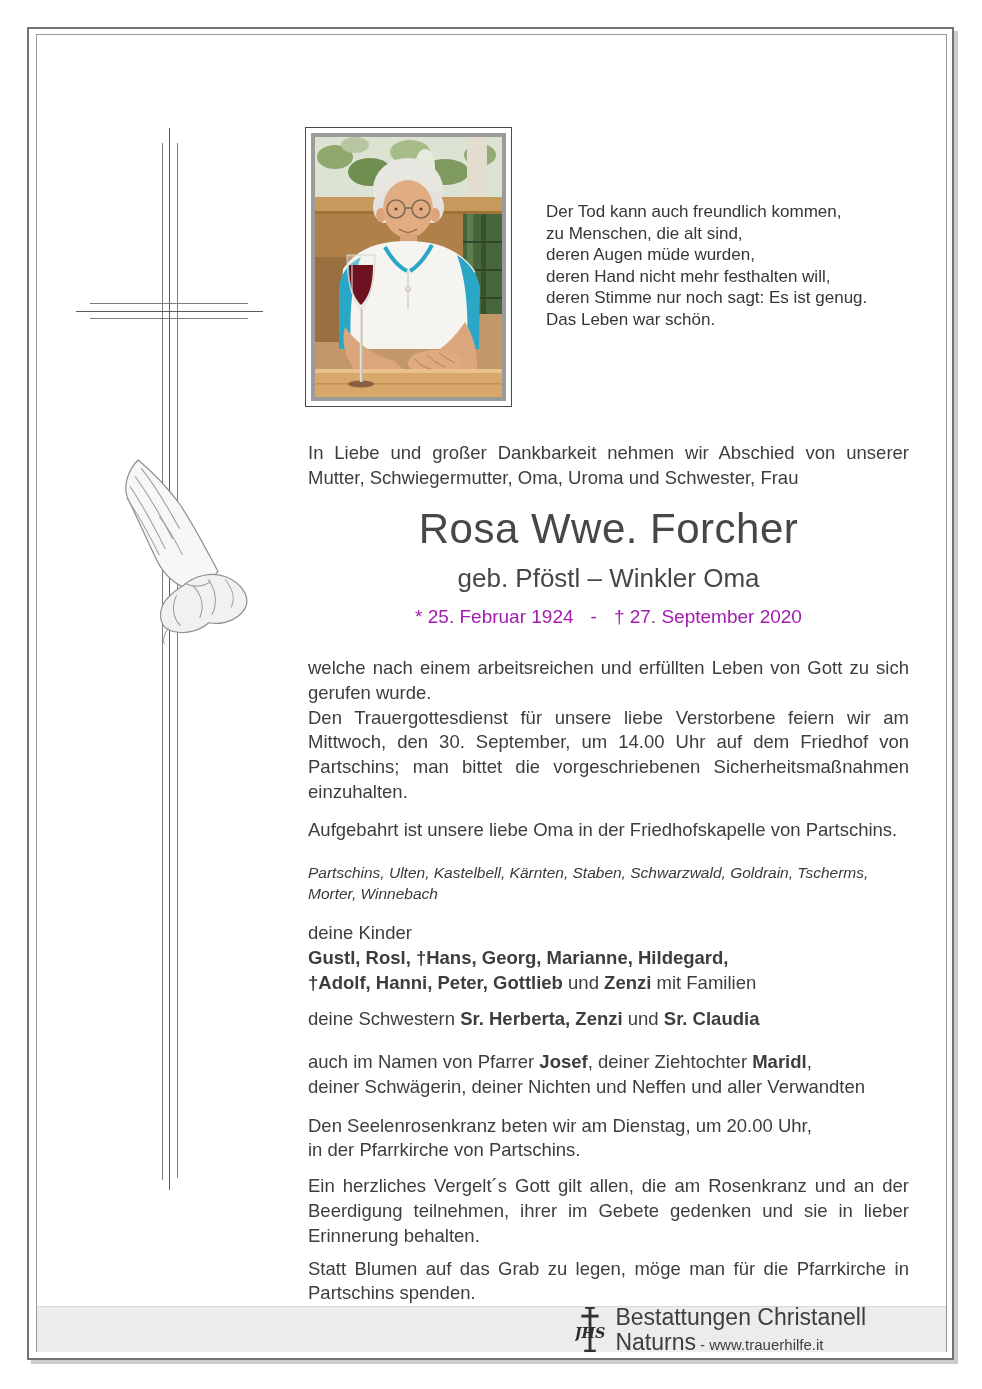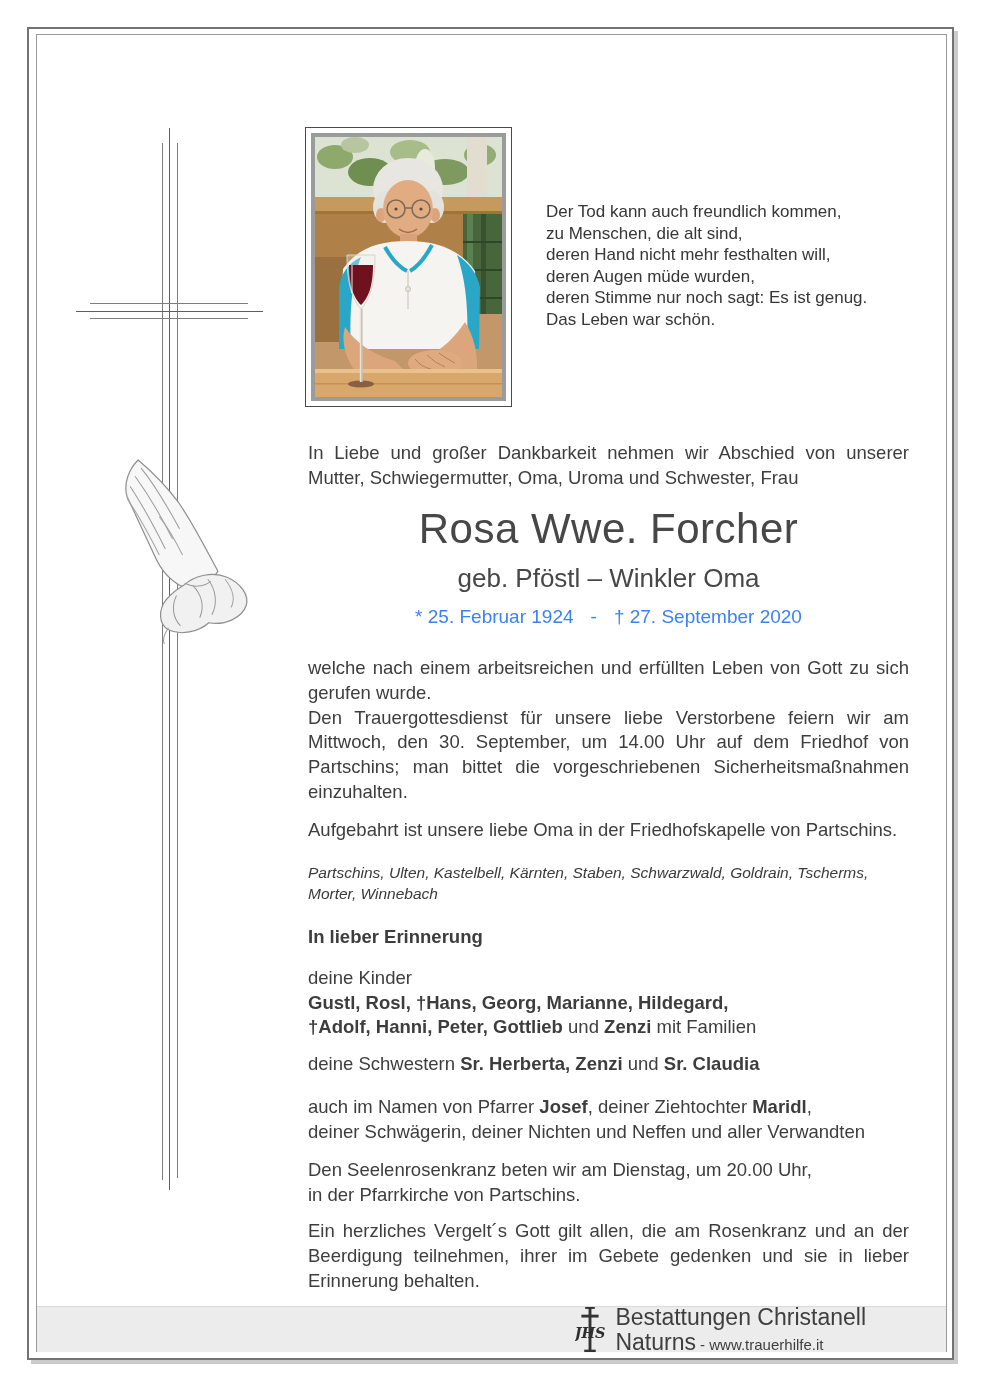"deren Hand nicht mehr festhalten" div.poem-line { order: before "deren Augen müde wurden," -> after "deren Augen müde wurden," }
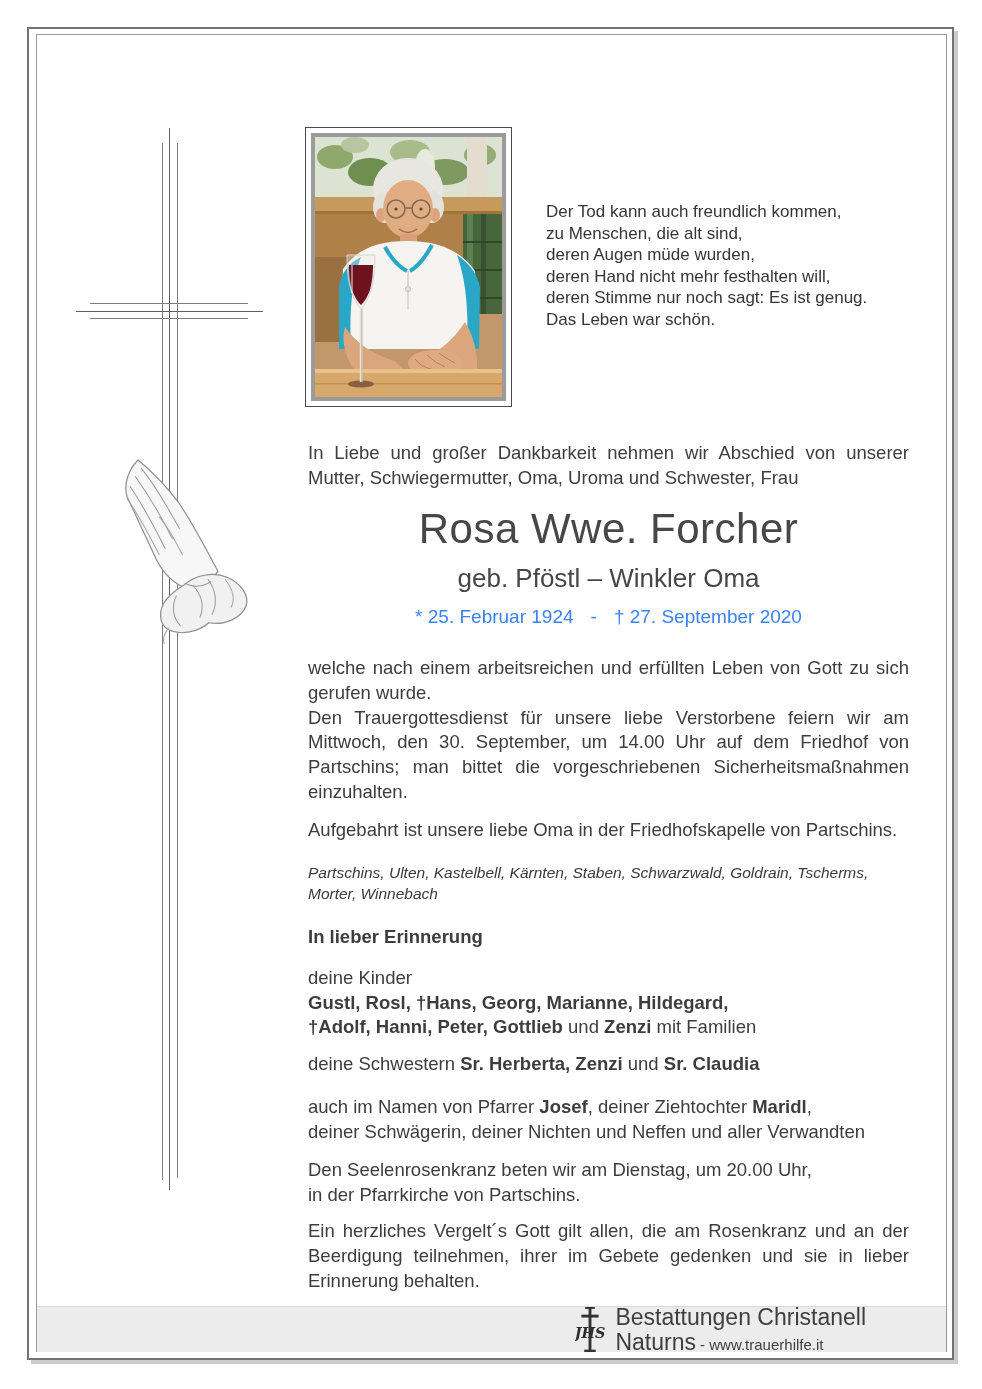"* 25. Februar 1924 -" .dates { color: #3b82f6 -> #a21caf }
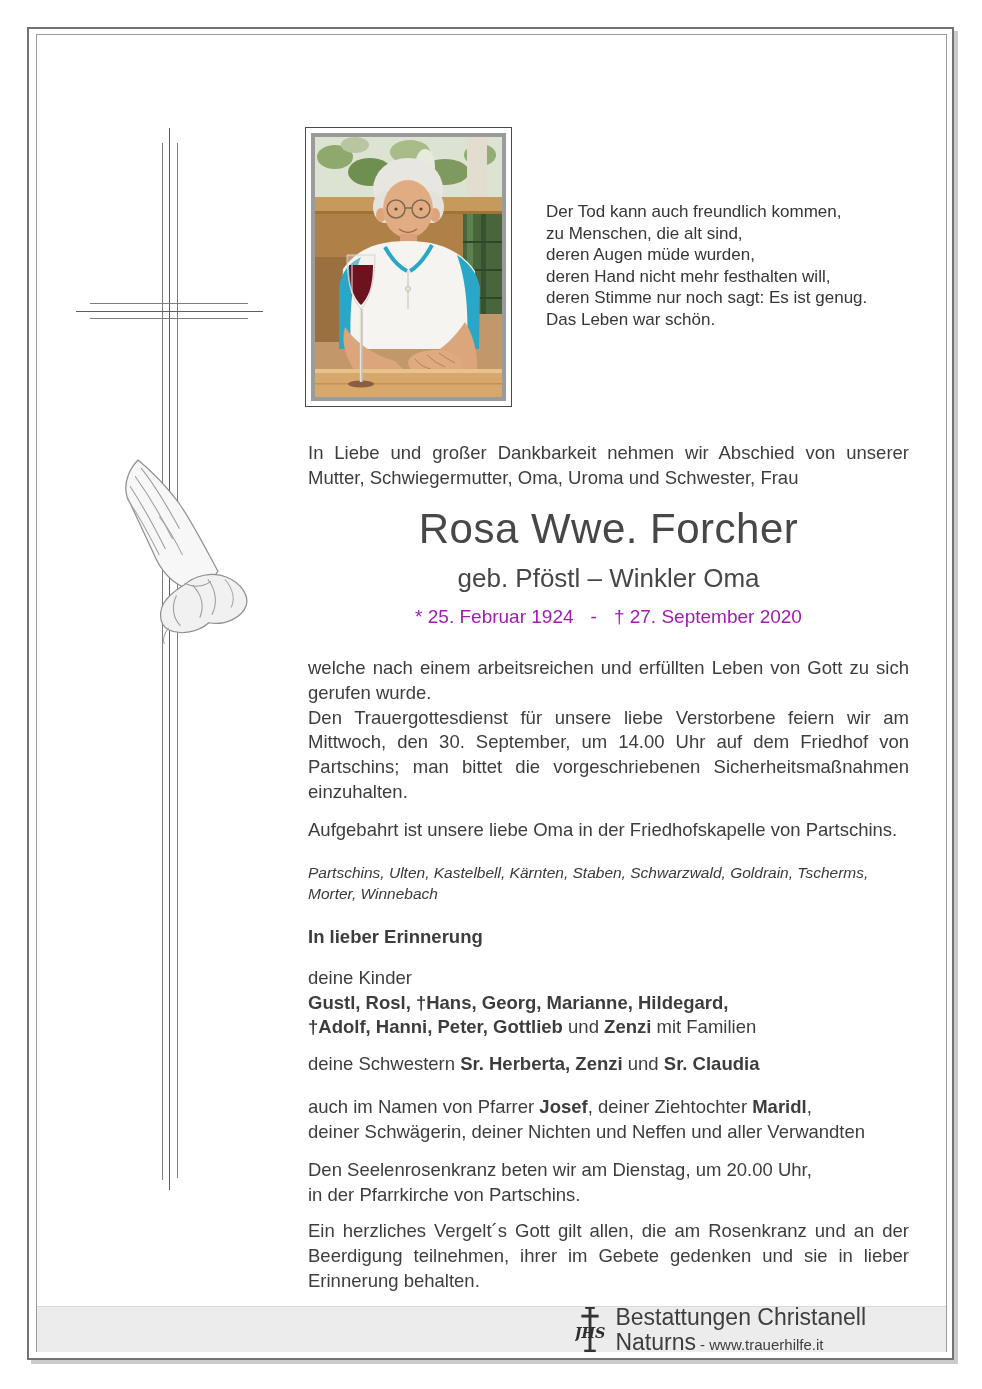"In lieber Erinnerung" div.remembrance { html: <div>In lieber Erinnerung</div> -> none }
